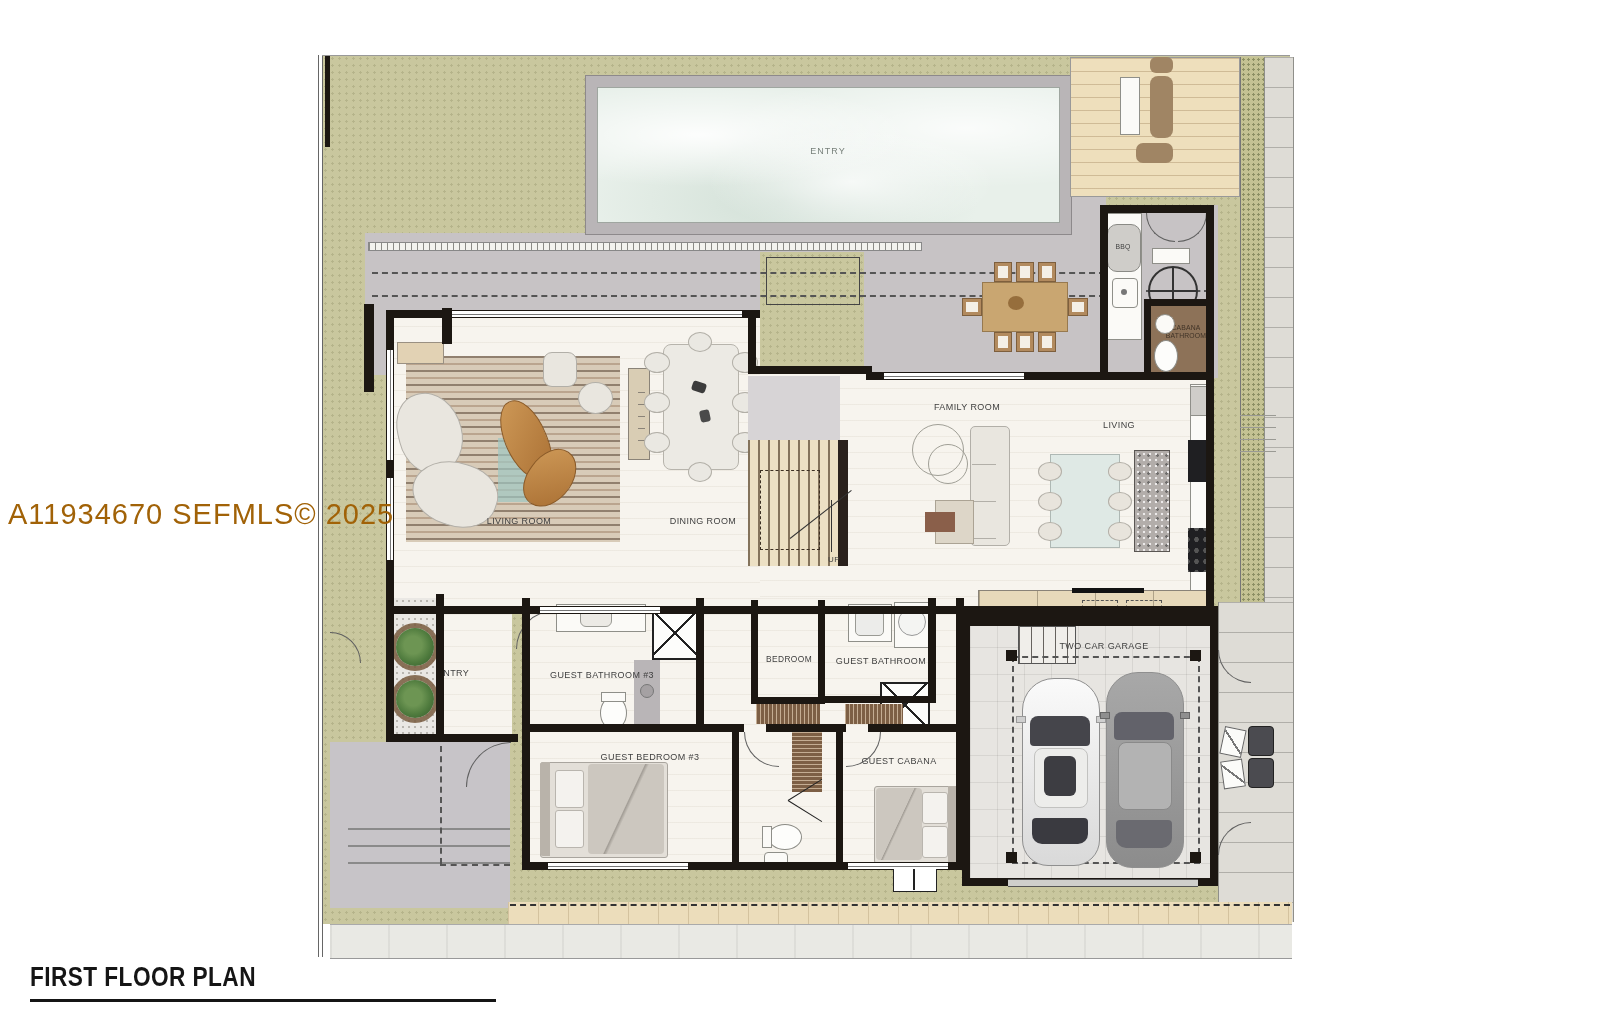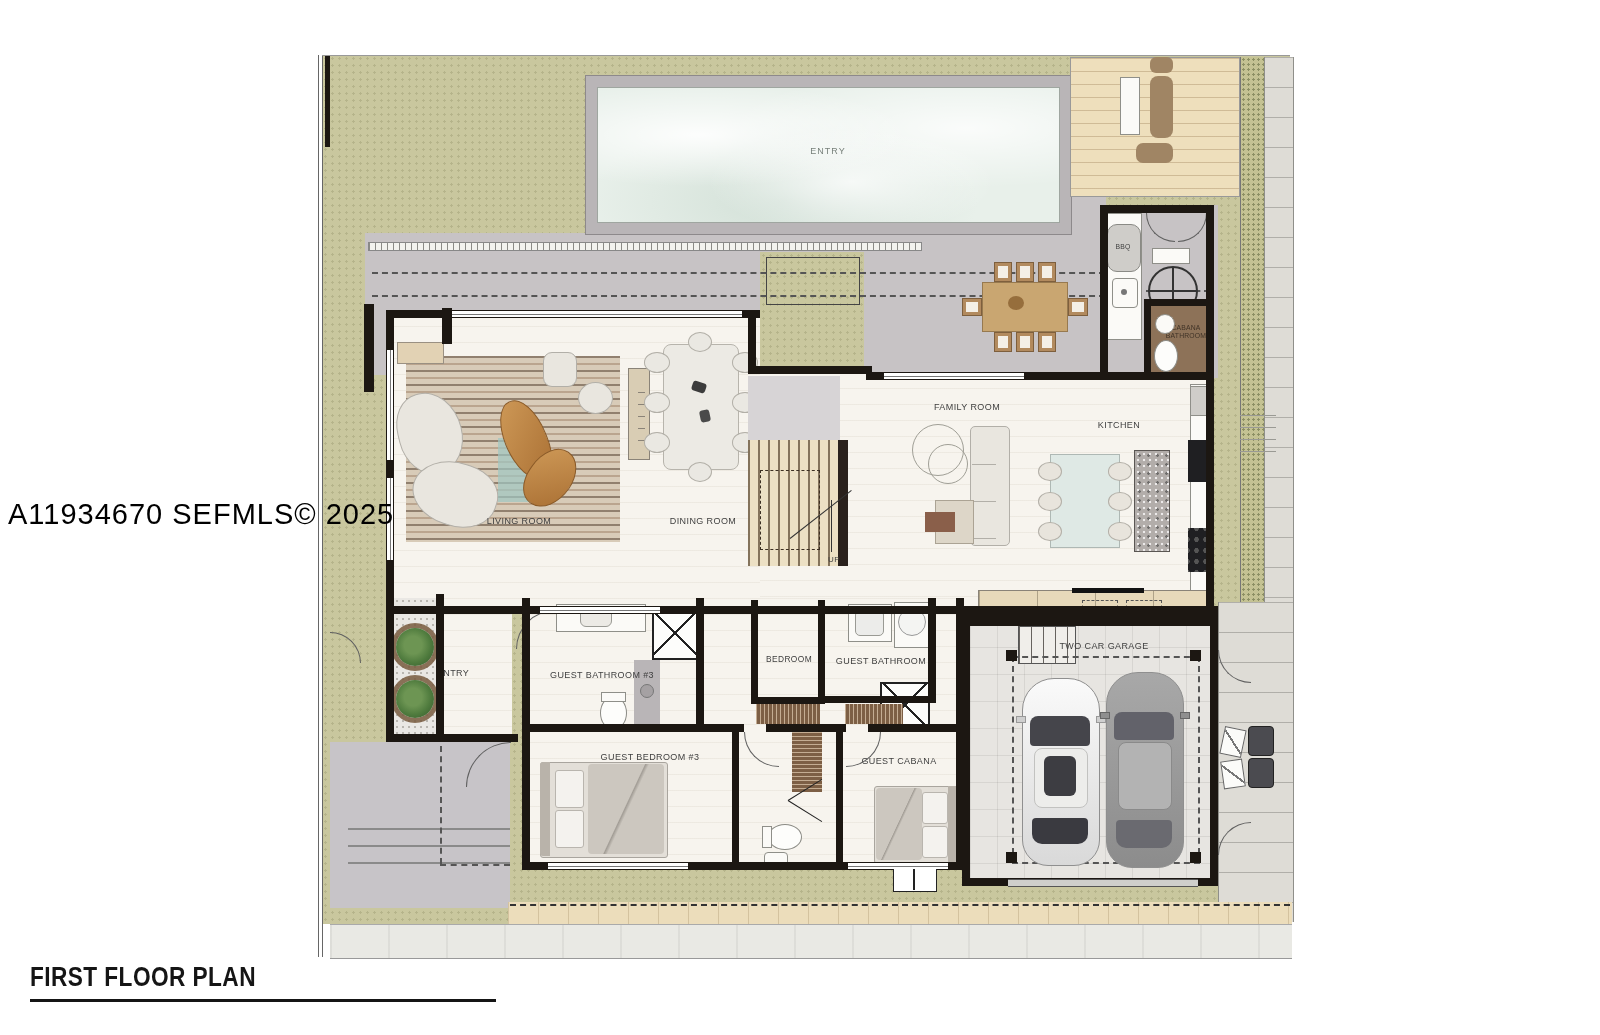"KITCHEN" div.lbl { text: KITCHEN -> LIVING }
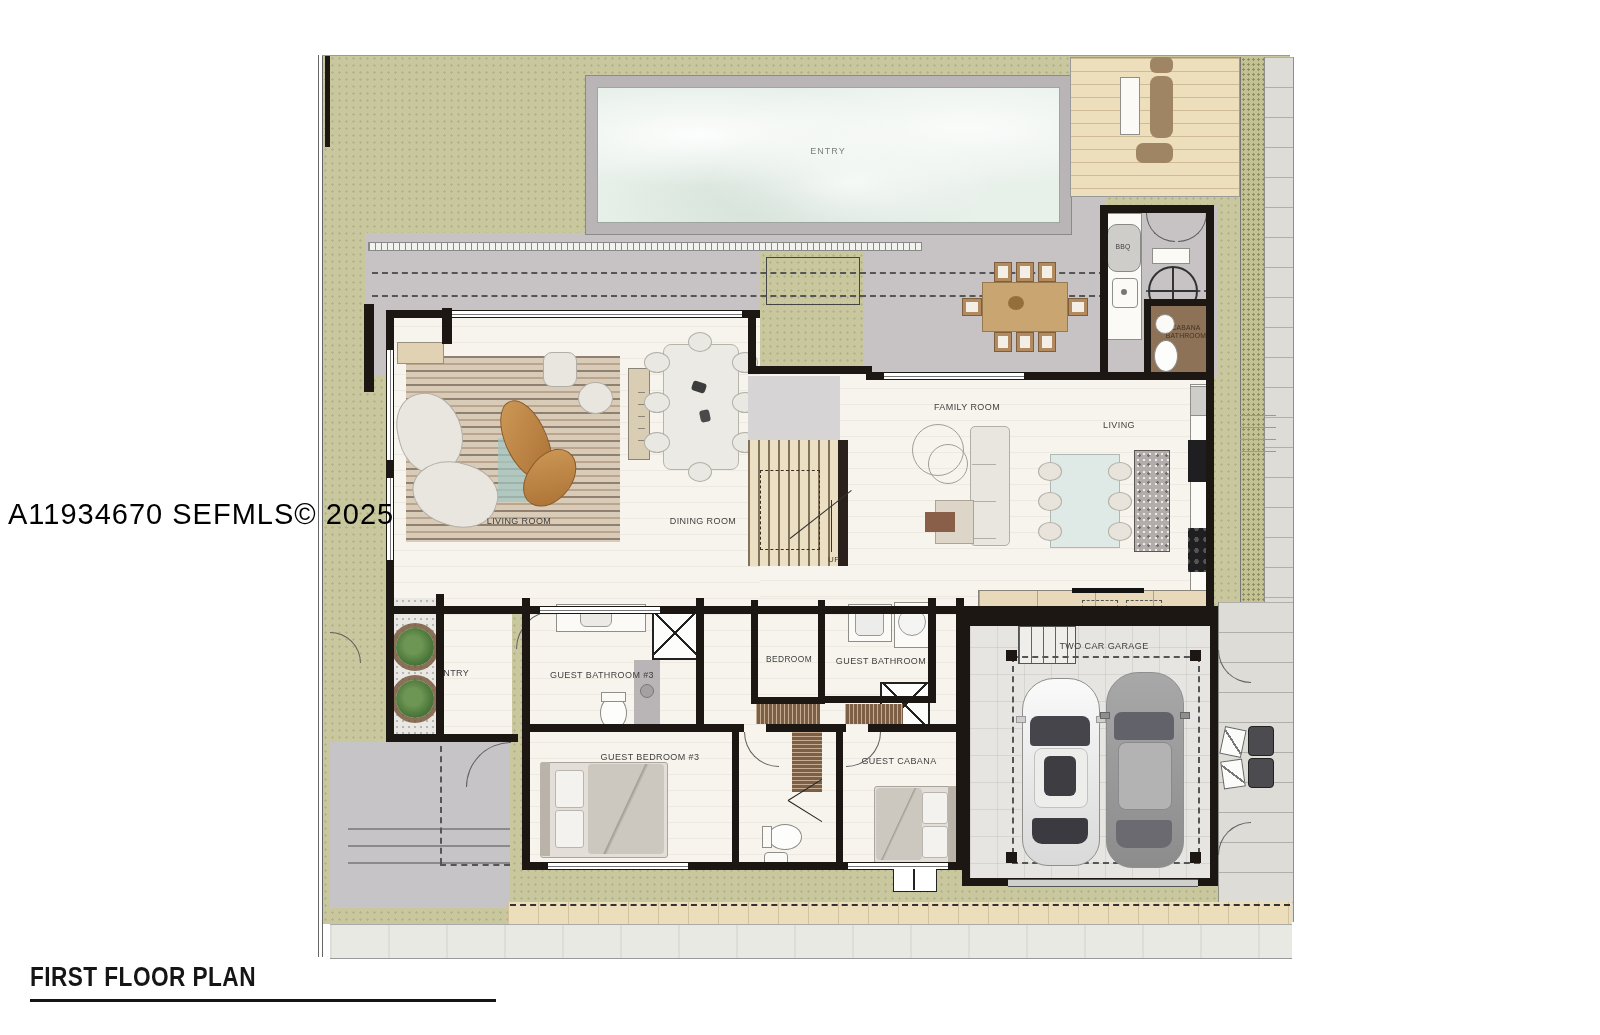"A11934670 SEFMLS© 2025" .watermark { color: #000000 -> #a16207 }
